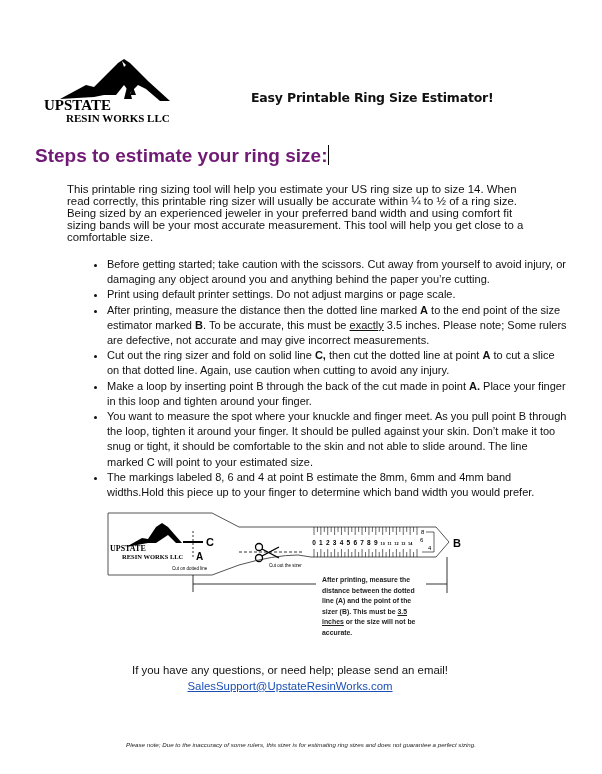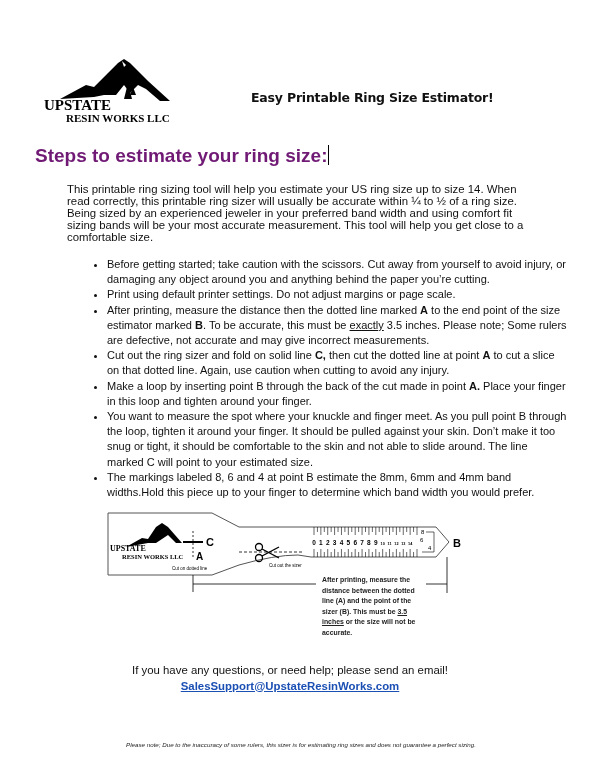"SalesSupport@UpstateResinWorks.com" .footer a { font-weight: bold -> none }
